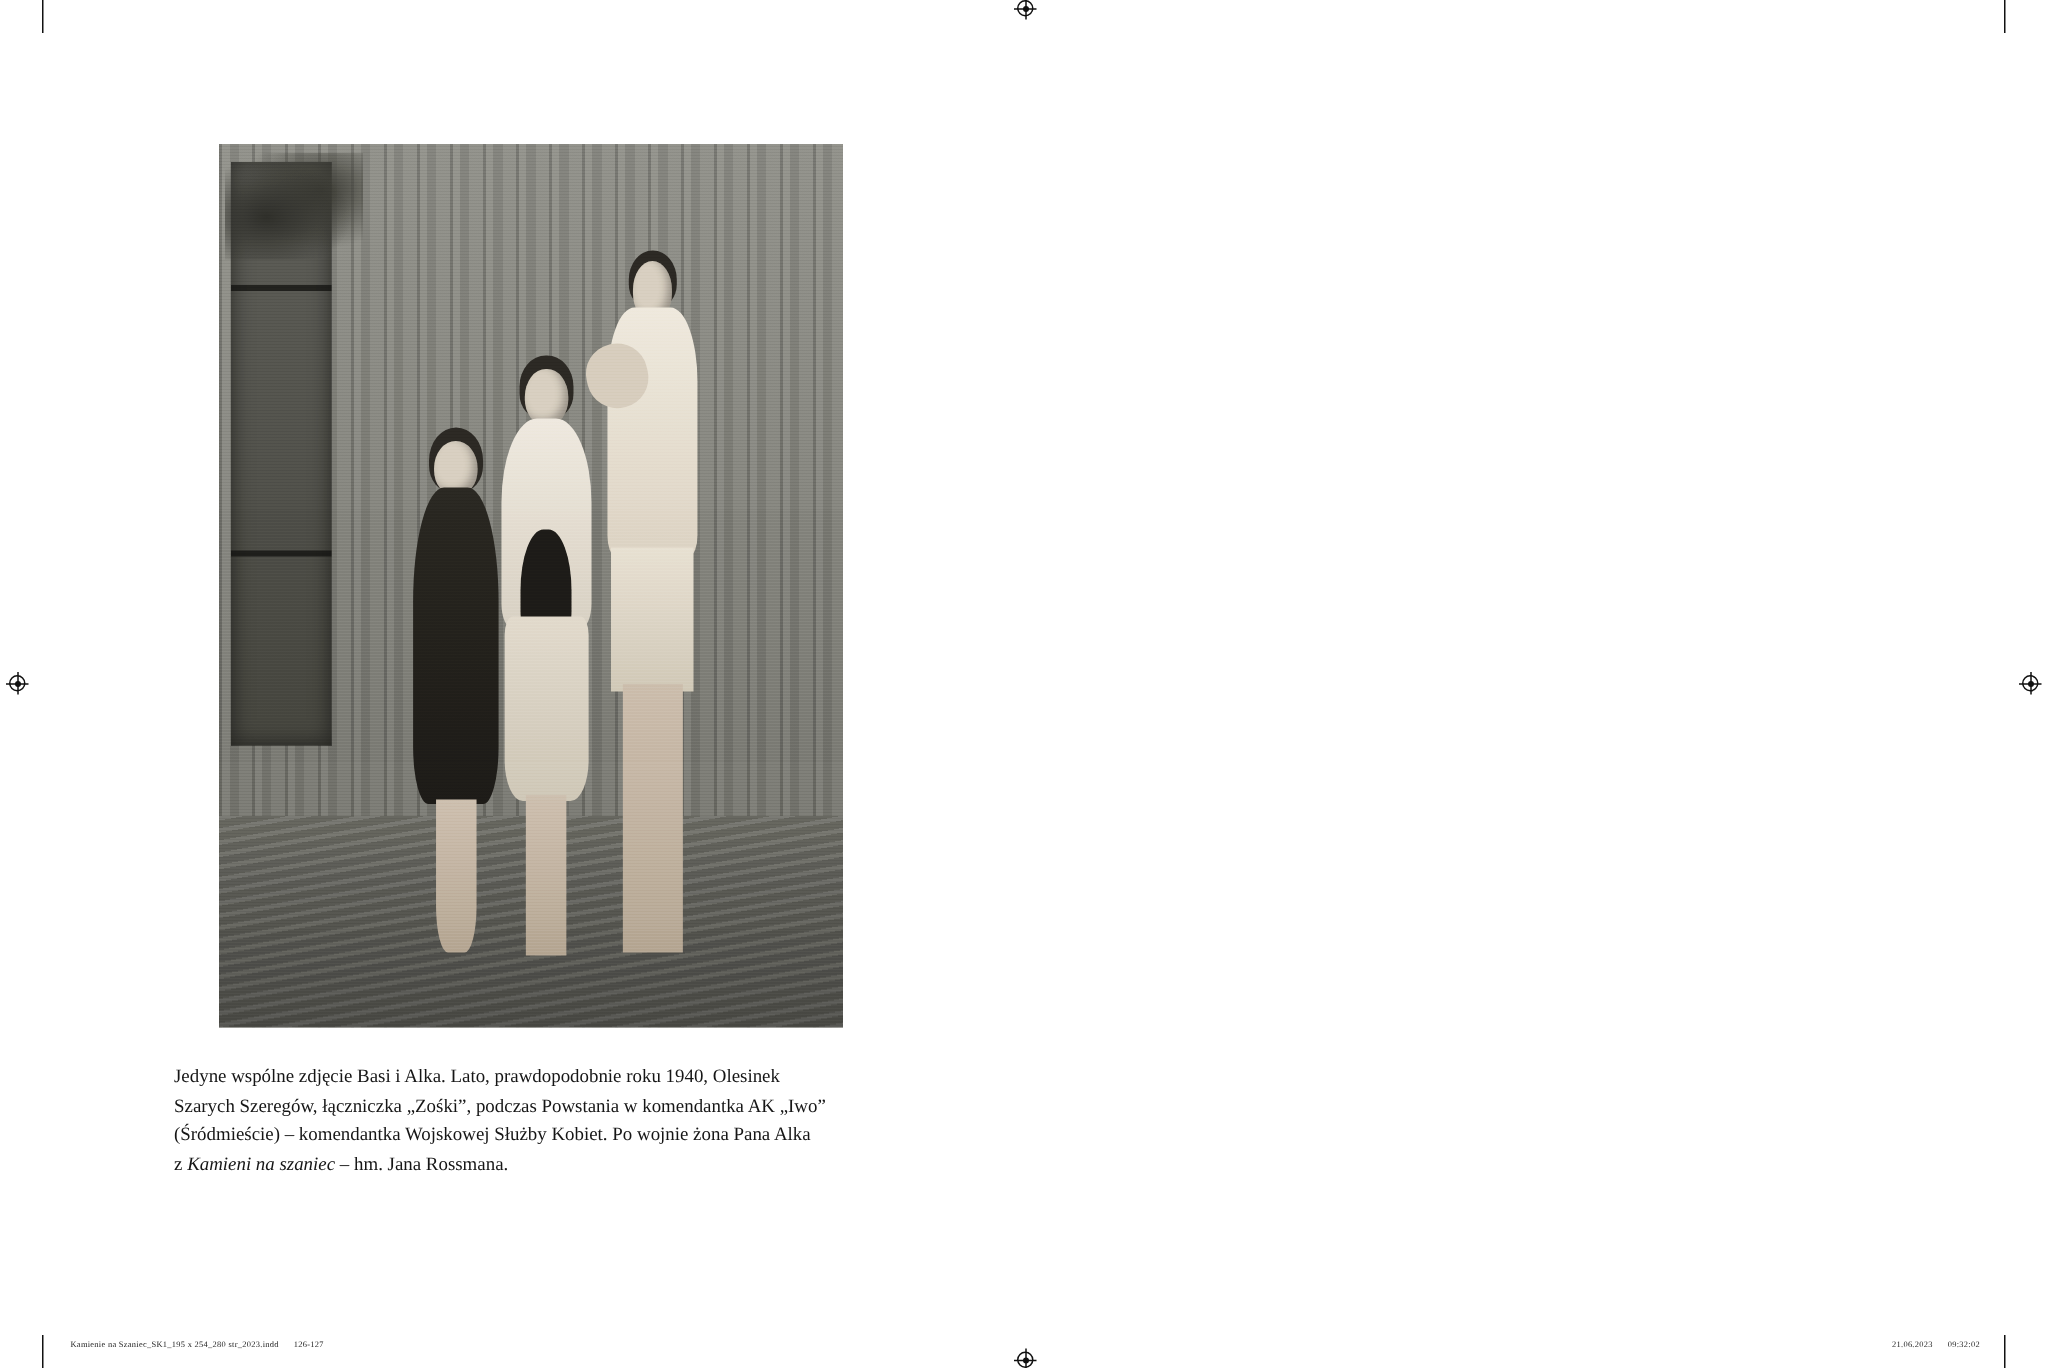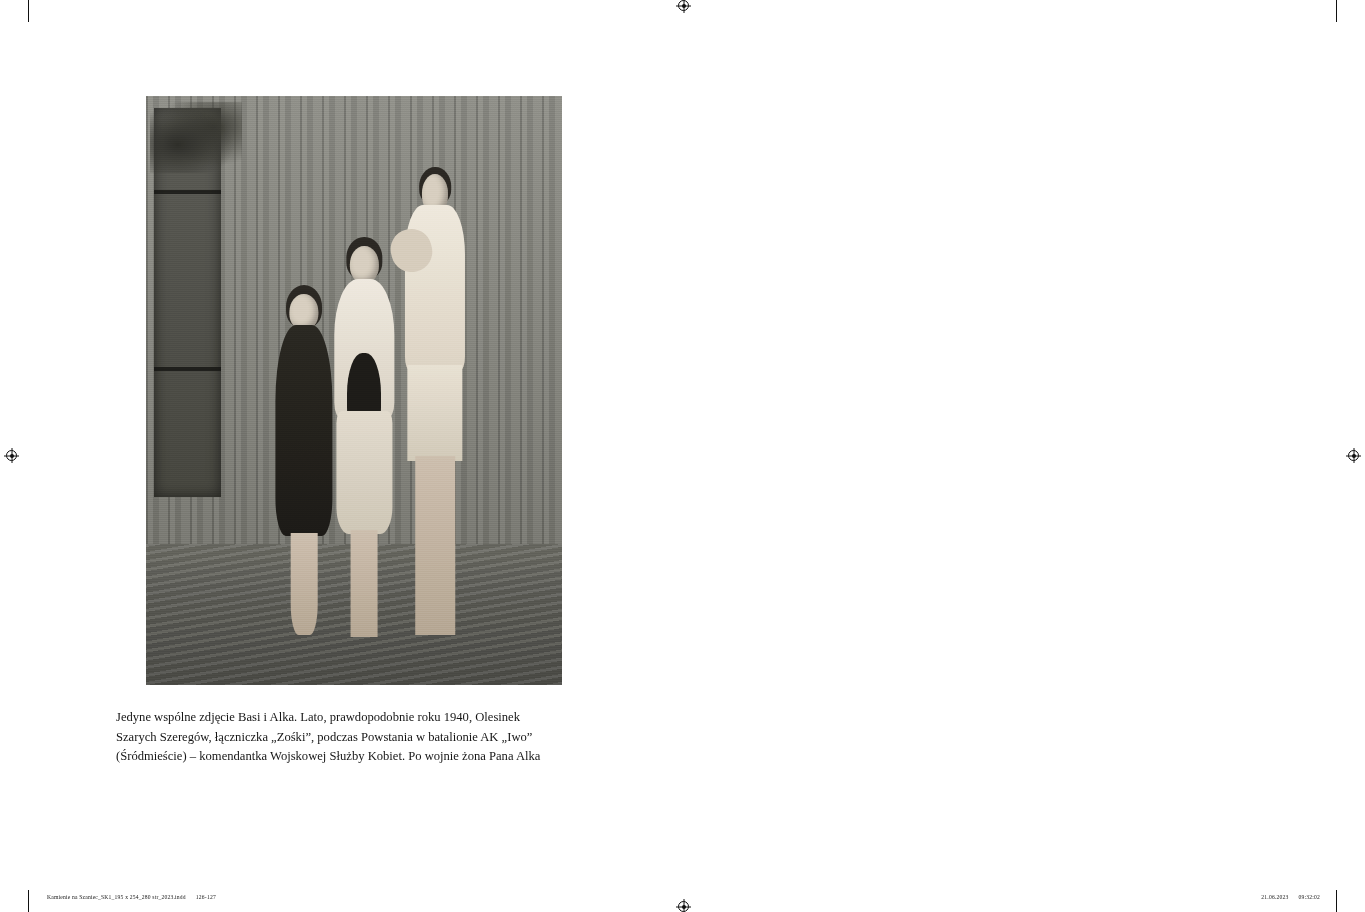"Szarych Szeregów, łączniczka „Zośki”," p { text: batalionie -> komendantka }
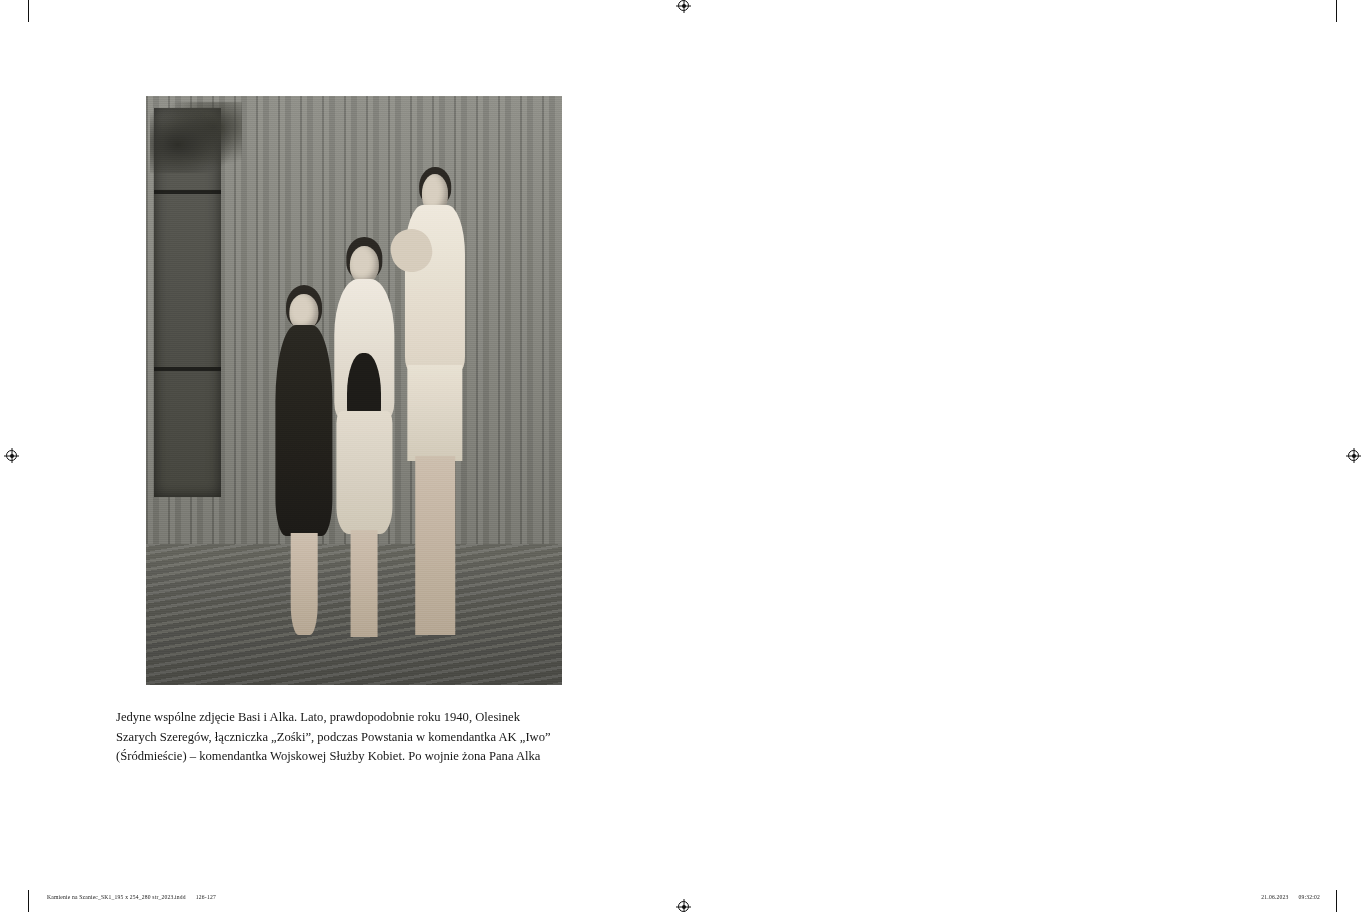"z Kamieni na szaniec –" p { html: none -> <p><span>z </span><span>Kamieni na szaniec</span><span> – hm. Jana Rossmana.</span></p> }
